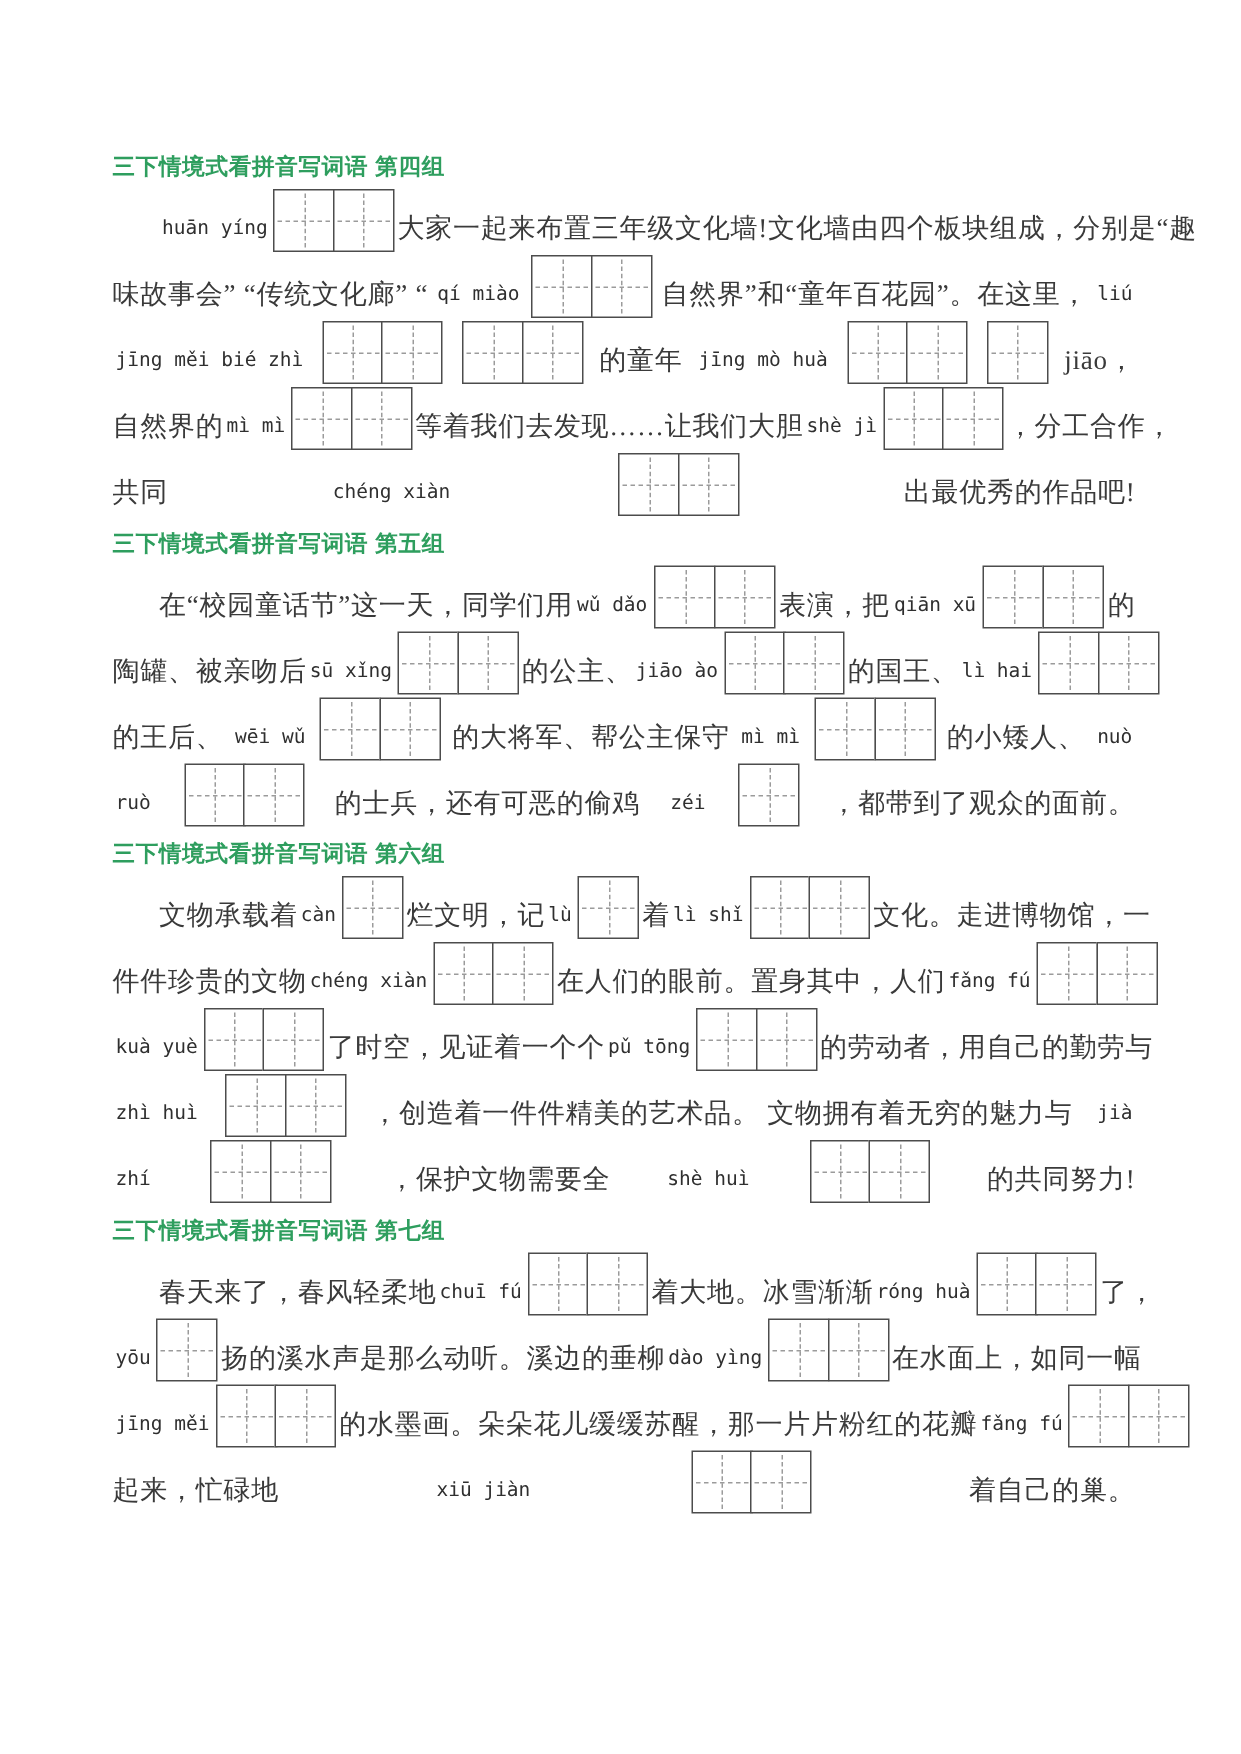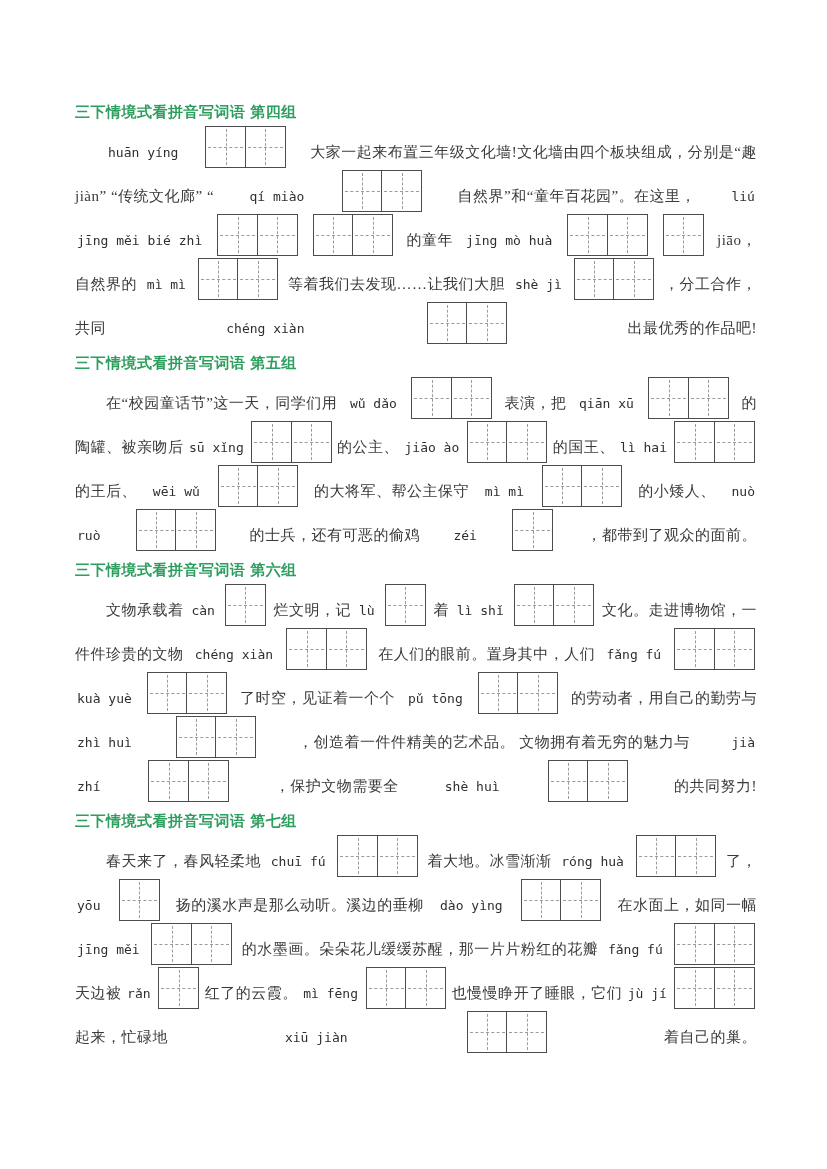"大家一起来布置三年级文化墙!文化墙由四个板块组成，分别是“趣" .cn { font-size: 15px -> 18px }
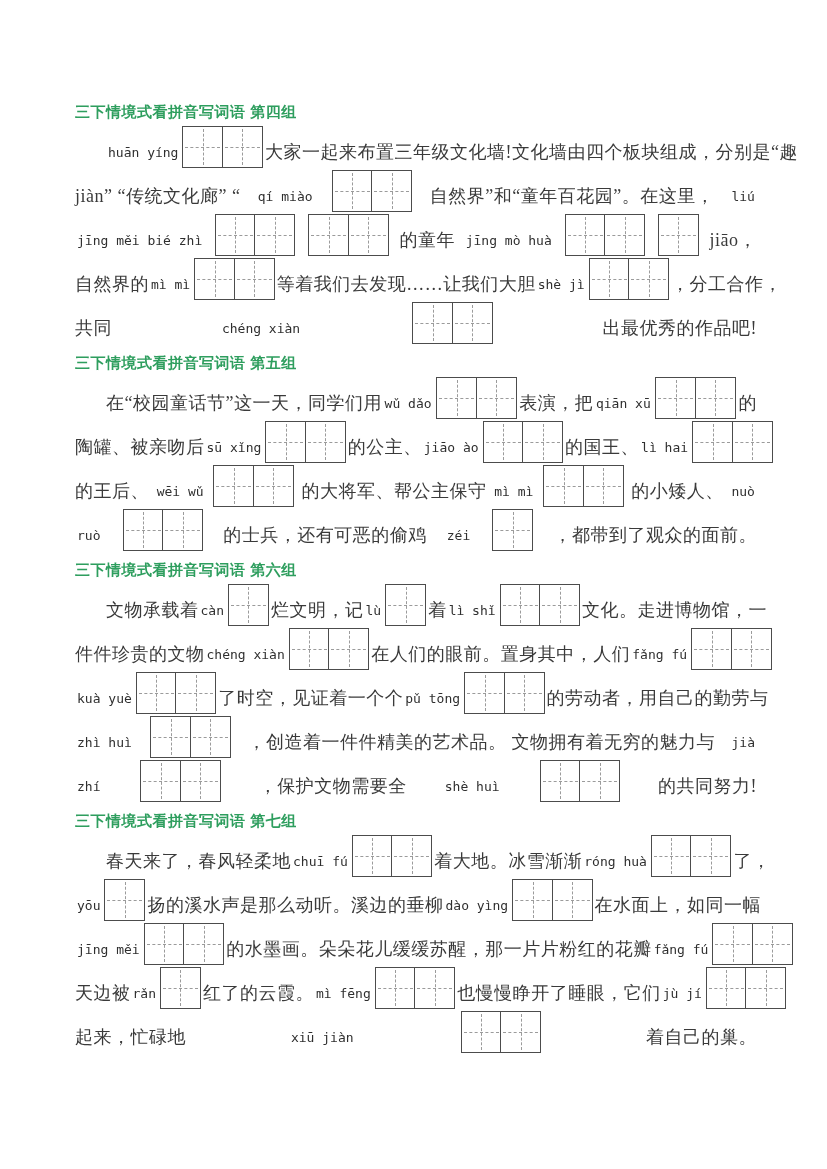"jiàn” “传统文化廊” “" span.cn { text: jiàn -> 味故事会 }
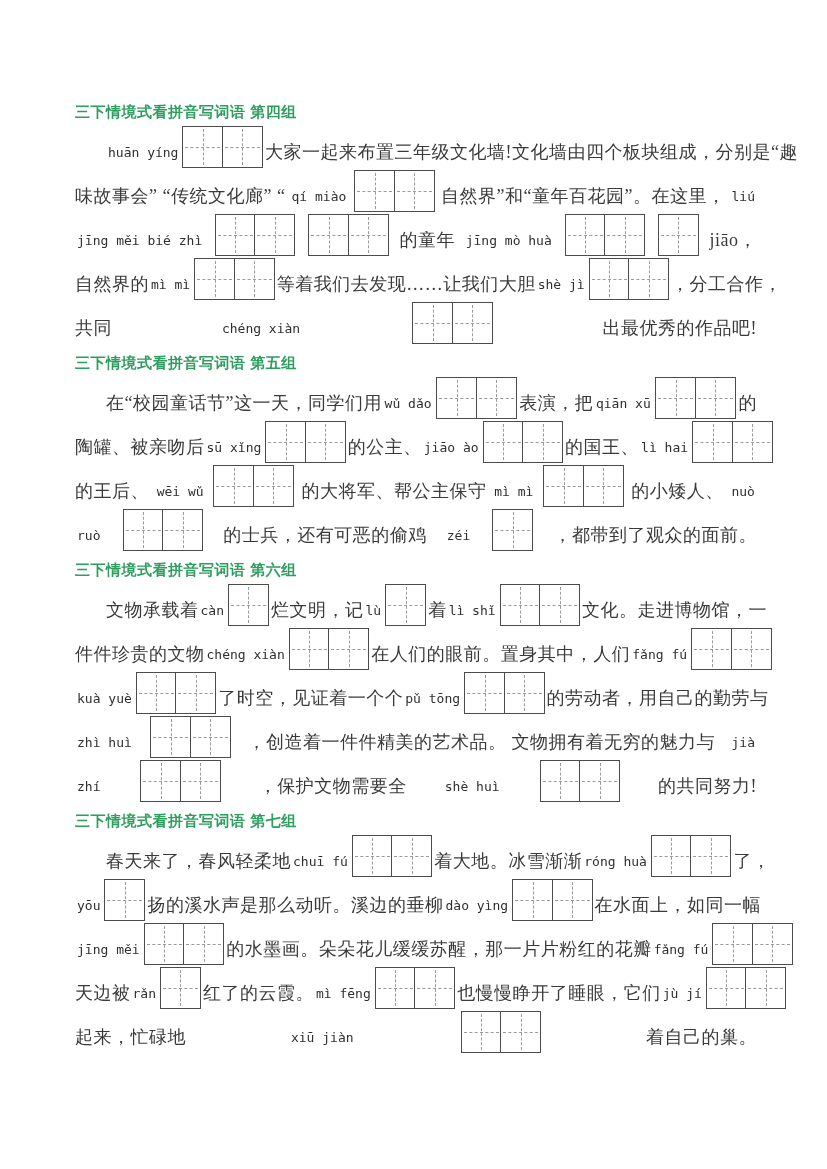"天边被" div.line { html: <div> <span>天边被 </span> <span>rǎn</span> <span> <span></span> </span> <span>红了的云霞。</span> <span>mì fēng</span> <span> <span></span> <span></span> </span> <span>也慢慢睁开了睡眼，它们 </span> <span>jù jí</span> <span> <span></span> <span></span> </span> </div> -> none }
